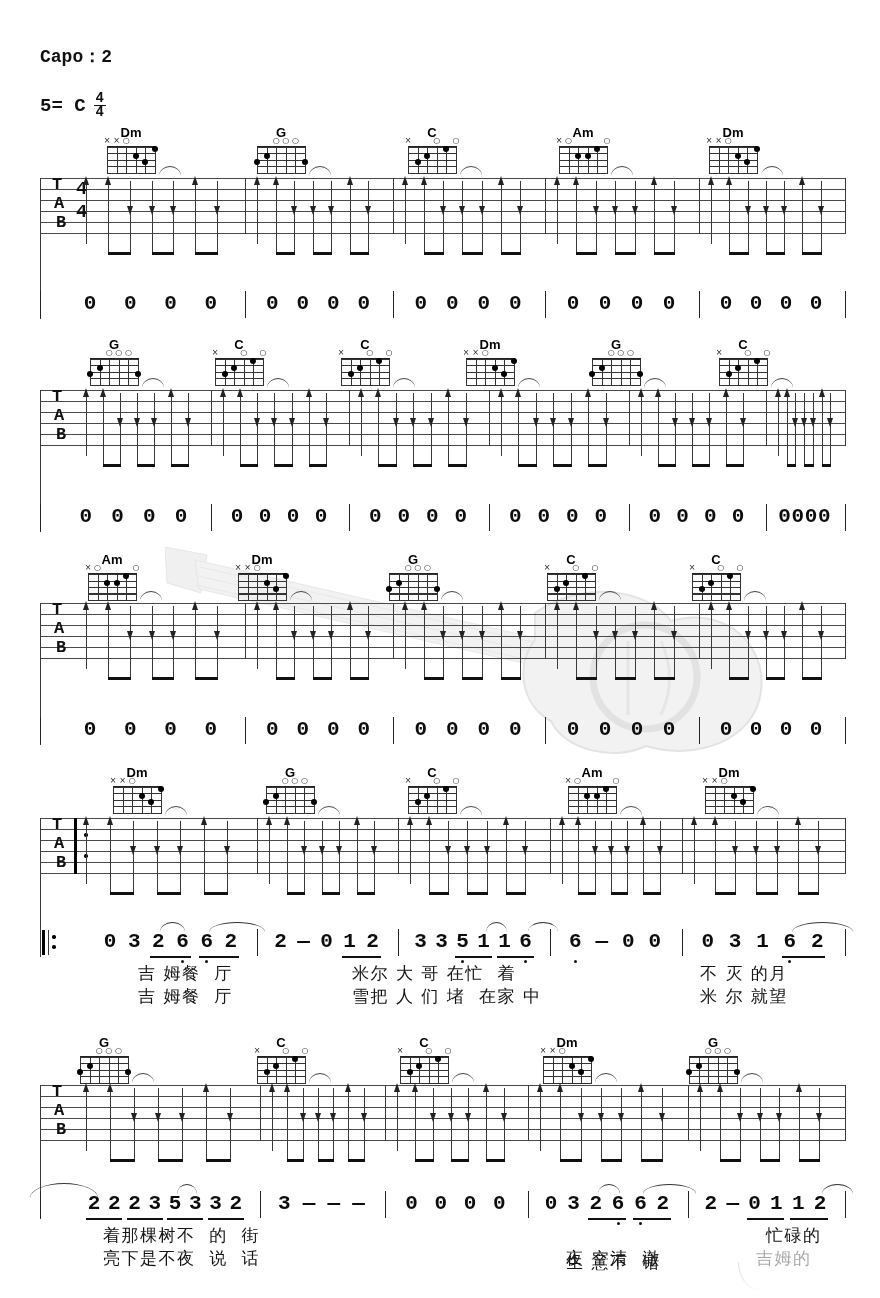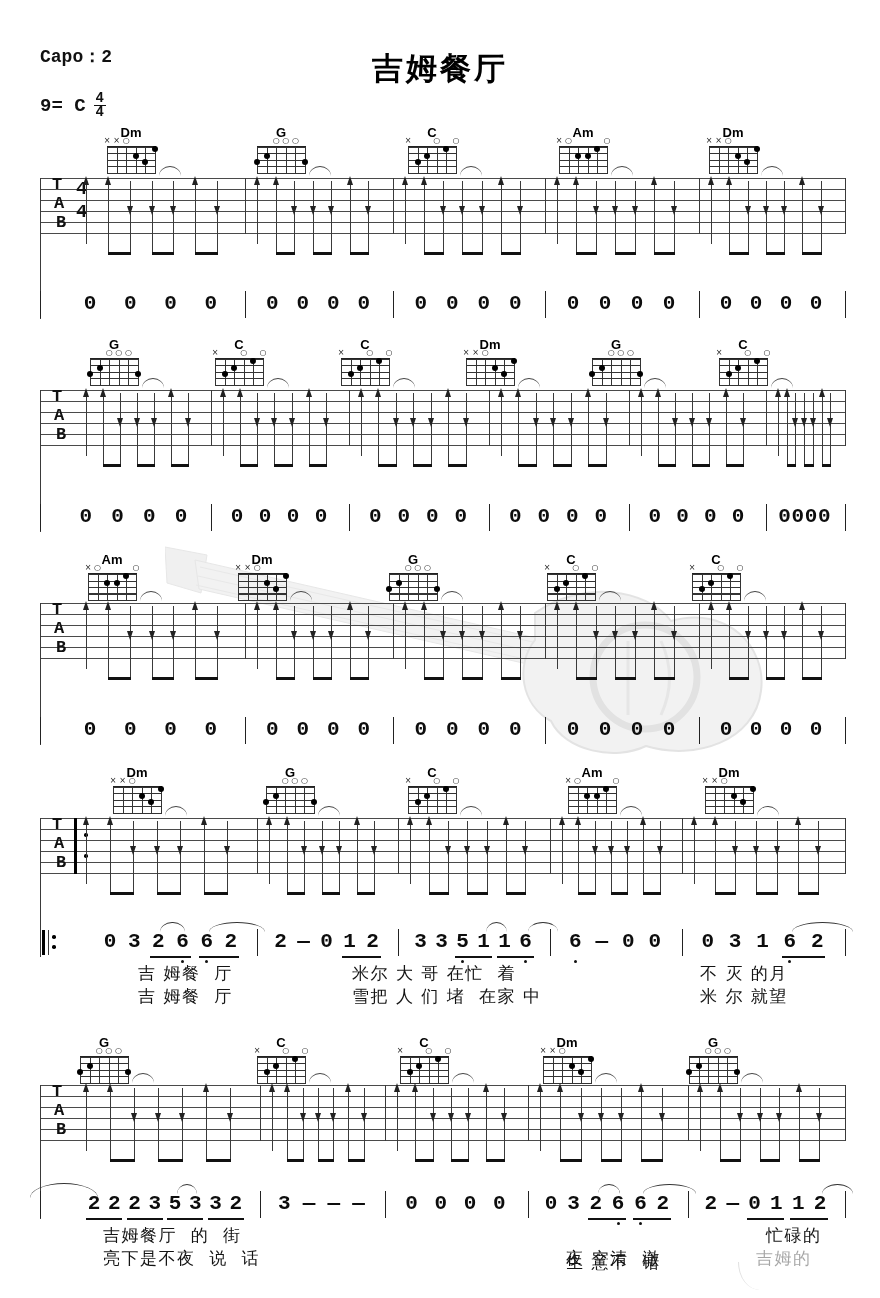"吉姆餐厅" div.title { html: <div>吉姆餐厅</div> -> none }
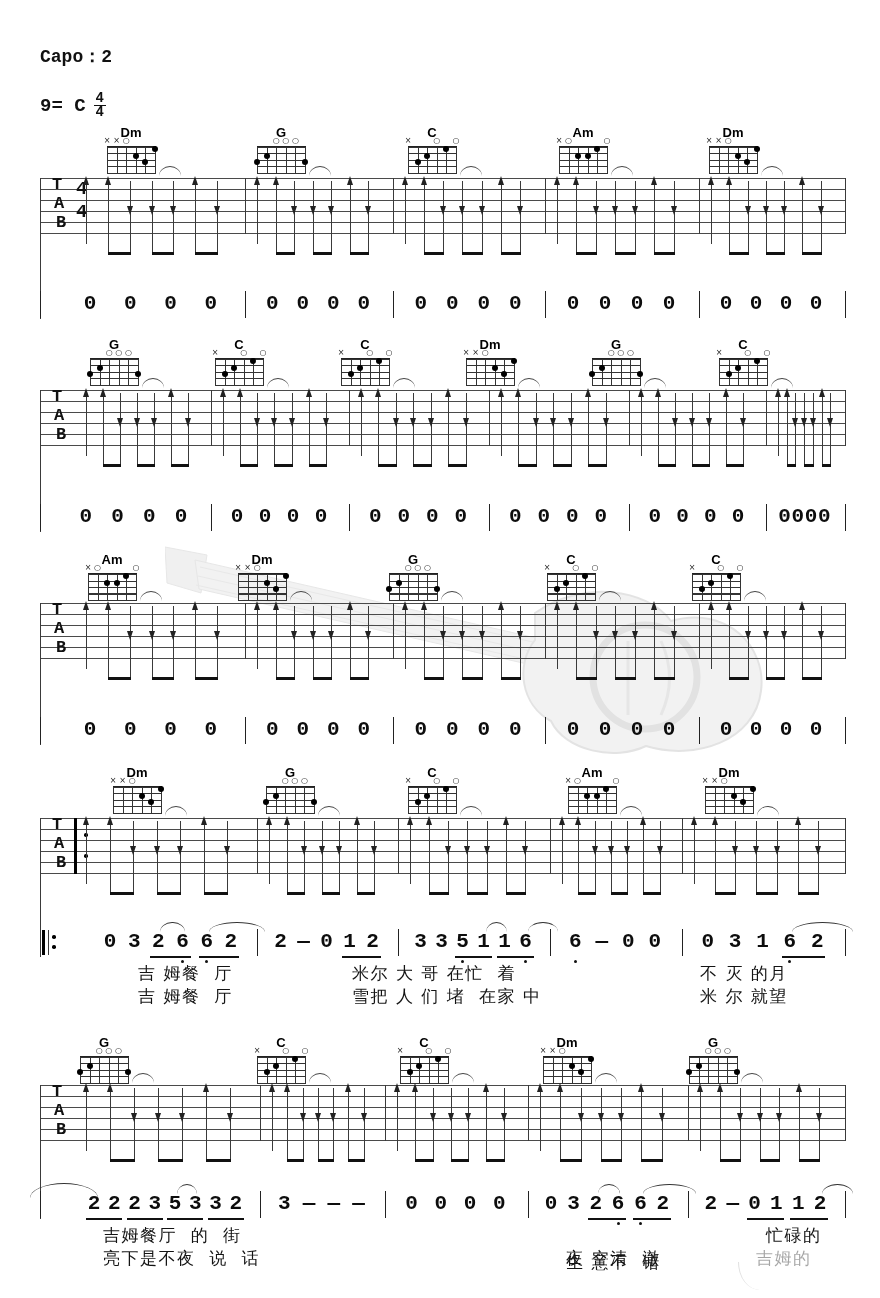"9= C" span { text: 9 -> 5 }
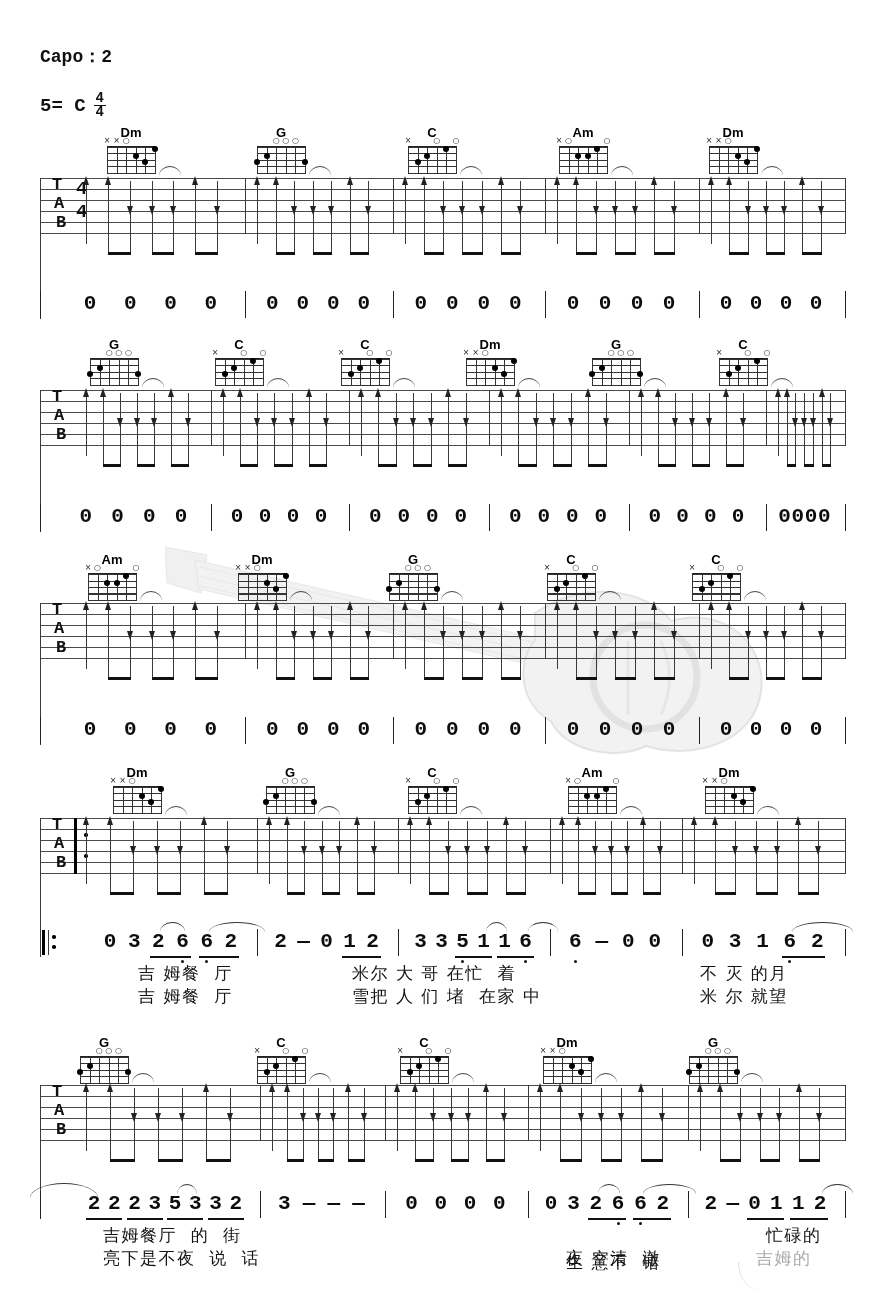"吉姆餐厅 的 街" div.lyric { text: 吉姆餐厅 -> 着那棵树不 }
